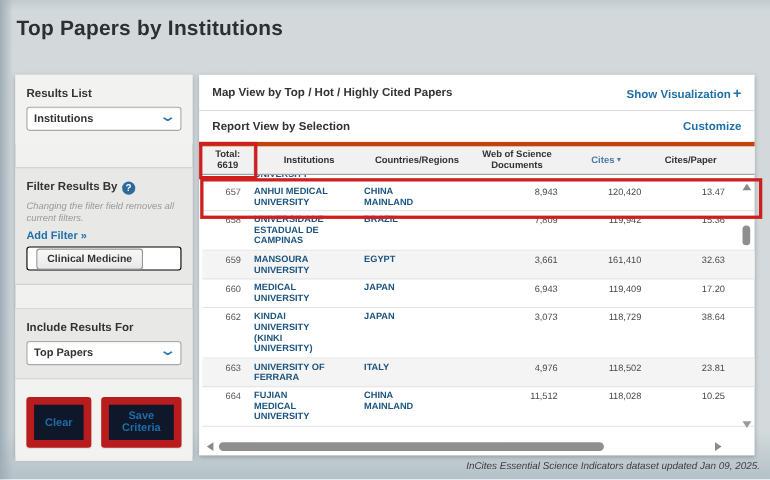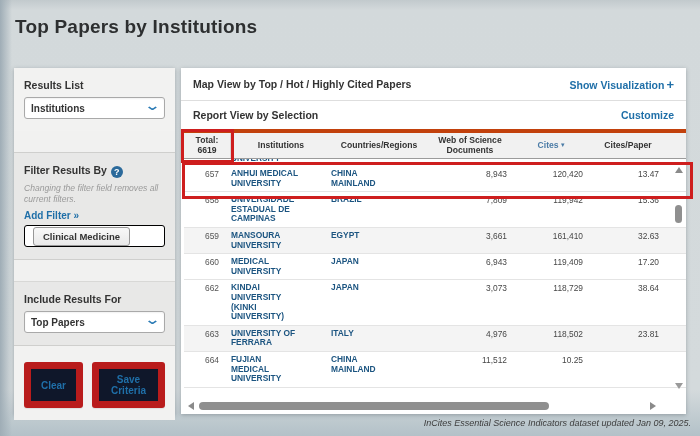"118,028" div.cell { html: none -> <div>118,028</div> }
